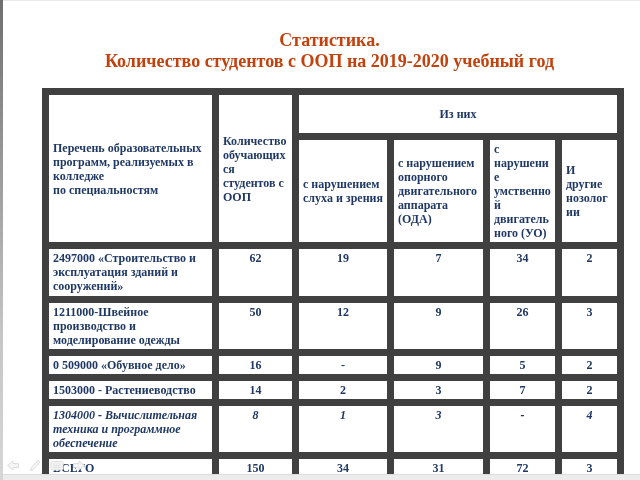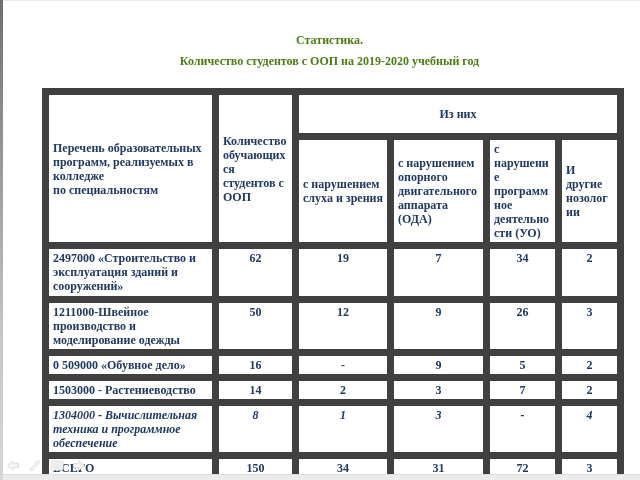"Статистика." .title { color: #4d7c0f -> #c2410c; font-size: 12px -> 18px }
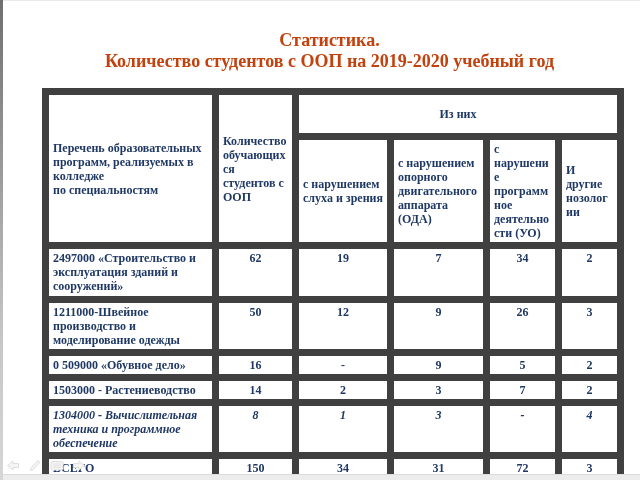"с нарушение программное деятельности" td.hdr { text: программное деятельности -> умственной двигательного }
